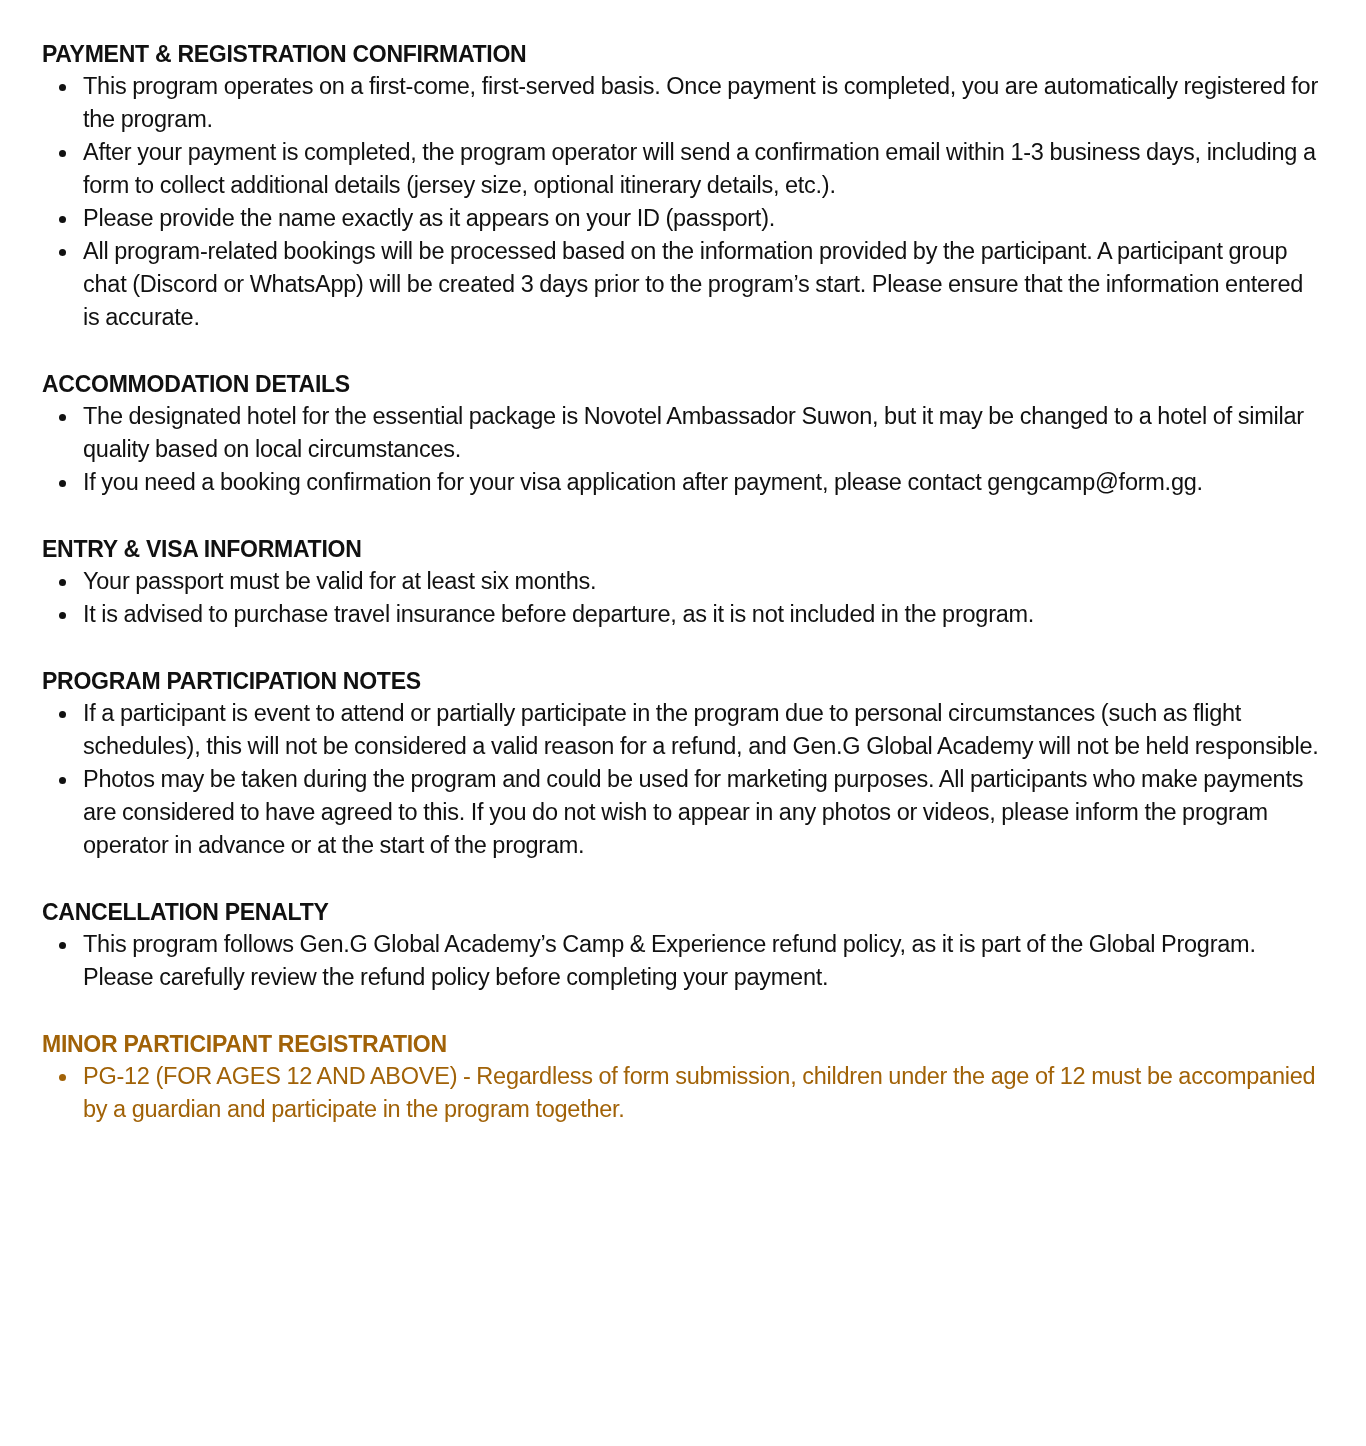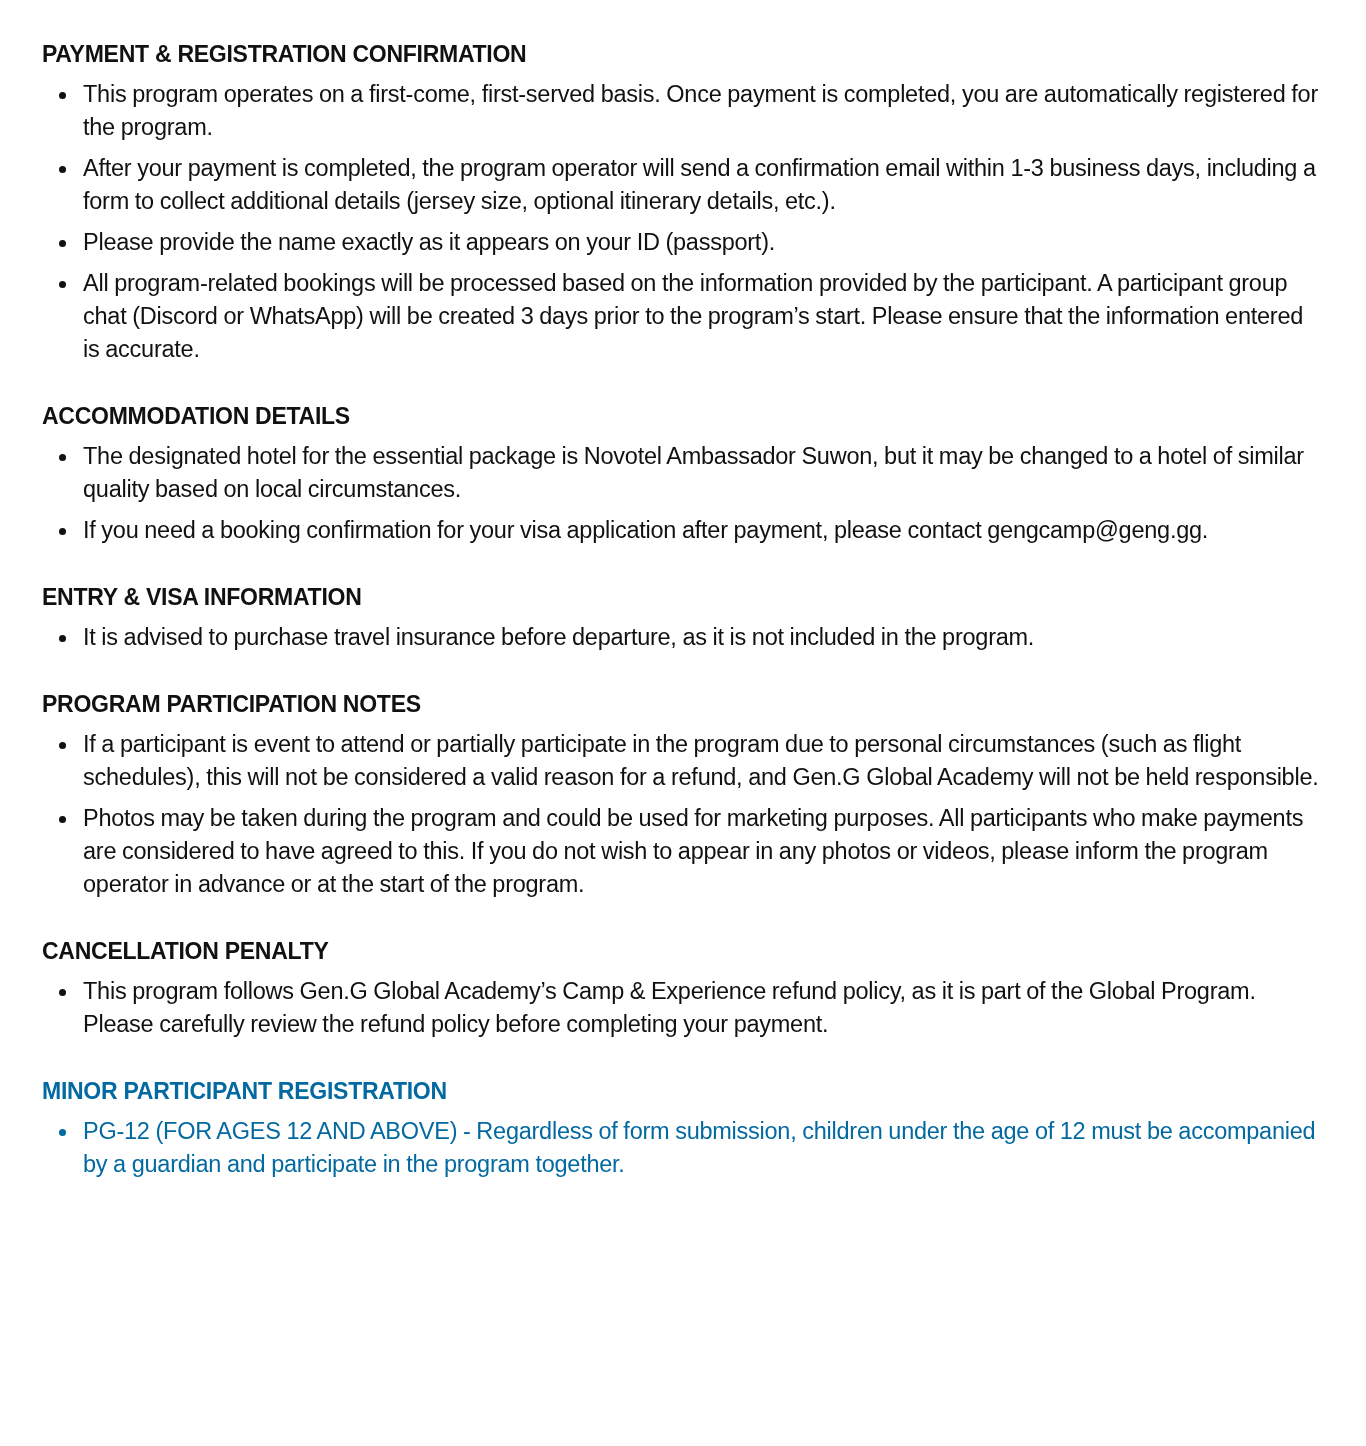"This program operates on a" ul.bullets li .bullet-text { margin-top: 8px -> none }
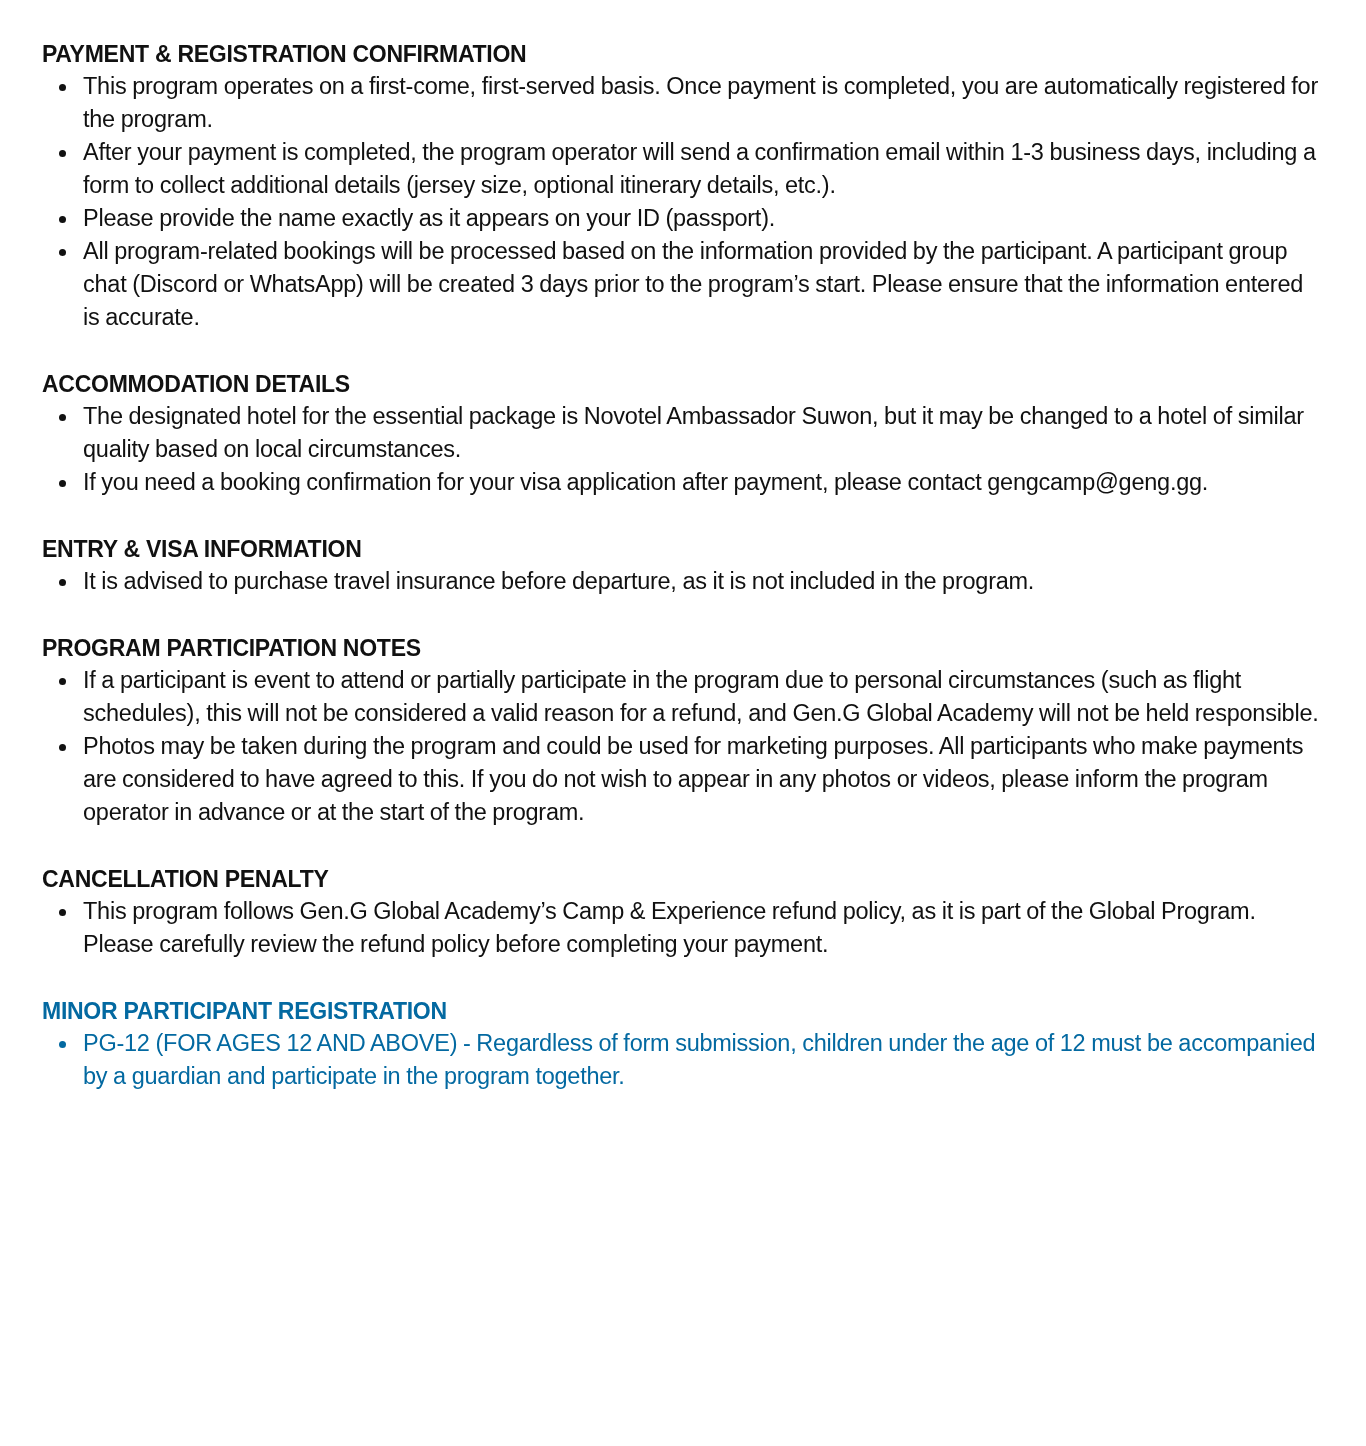"If you need a booking" span.bullet-text { text: gengcamp@geng.gg -> gengcamp@form.gg }
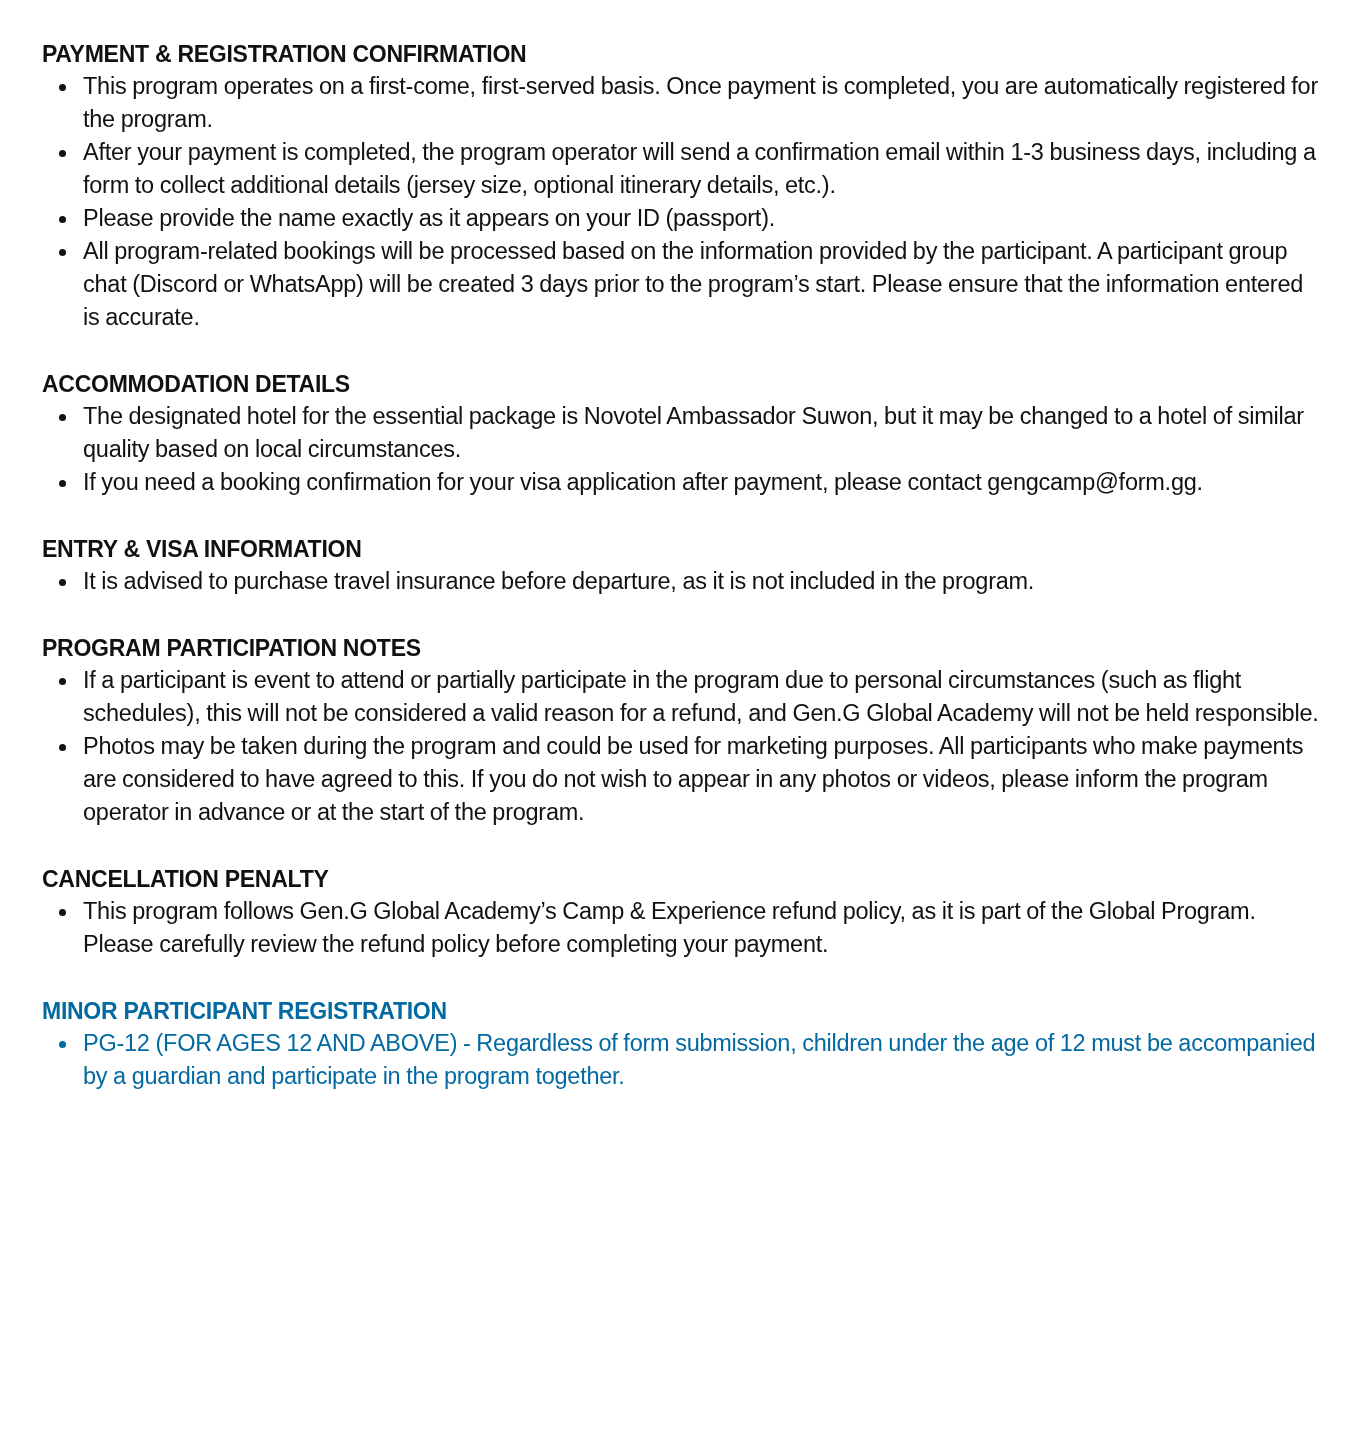"Your passport must be valid" li { html: none -> <li> <span></span> <span>Your passport must be valid for at least six months.</span> </li> }
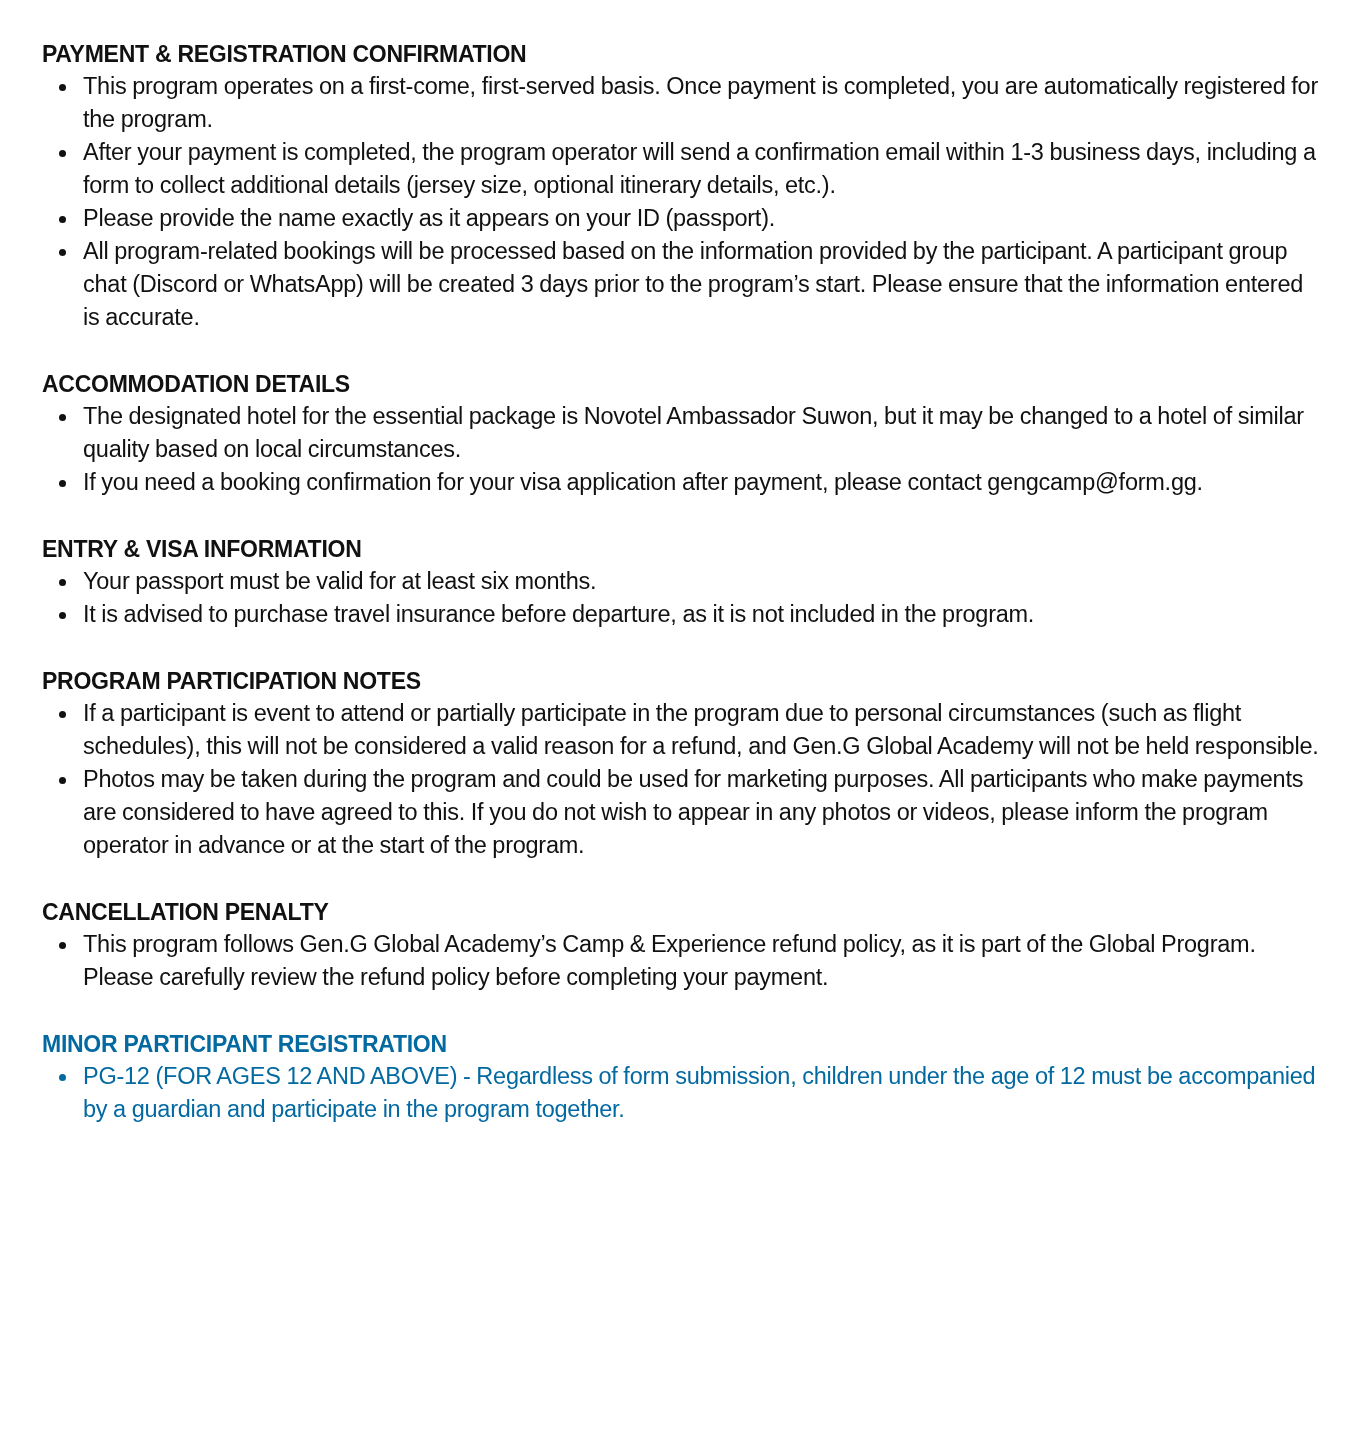"MINOR PARTICIPANT REGISTRATION" .section.accent { color: #0369a1 -> #a16207 }
